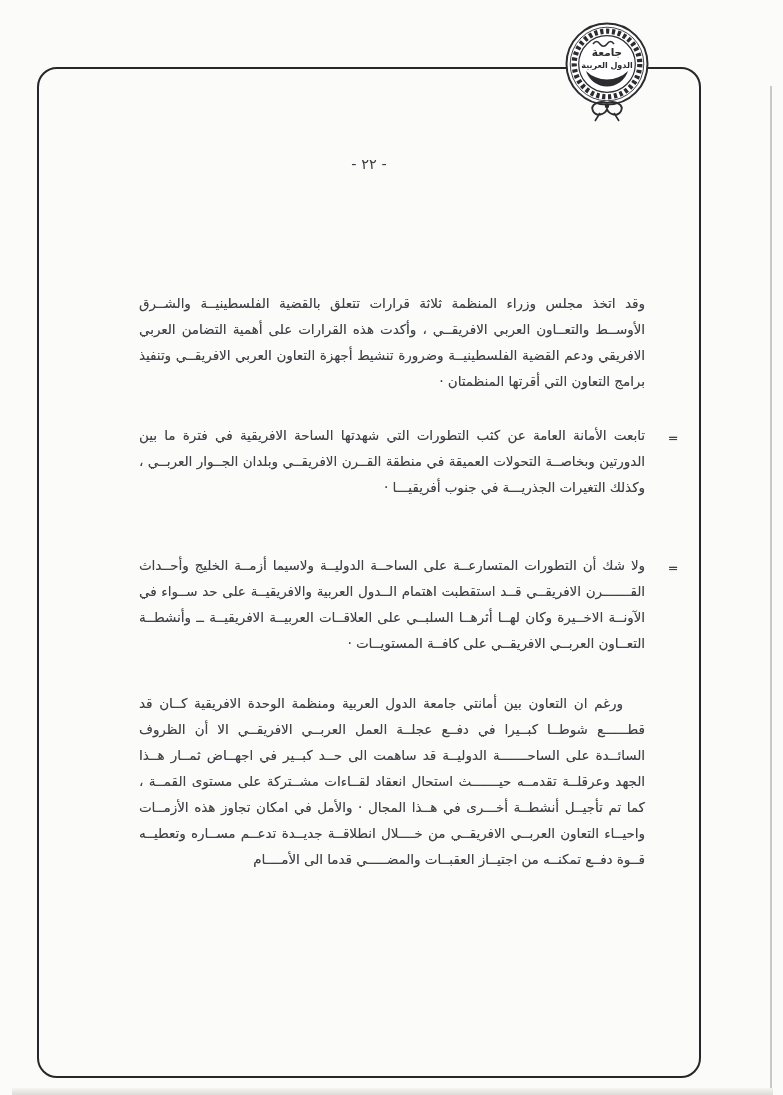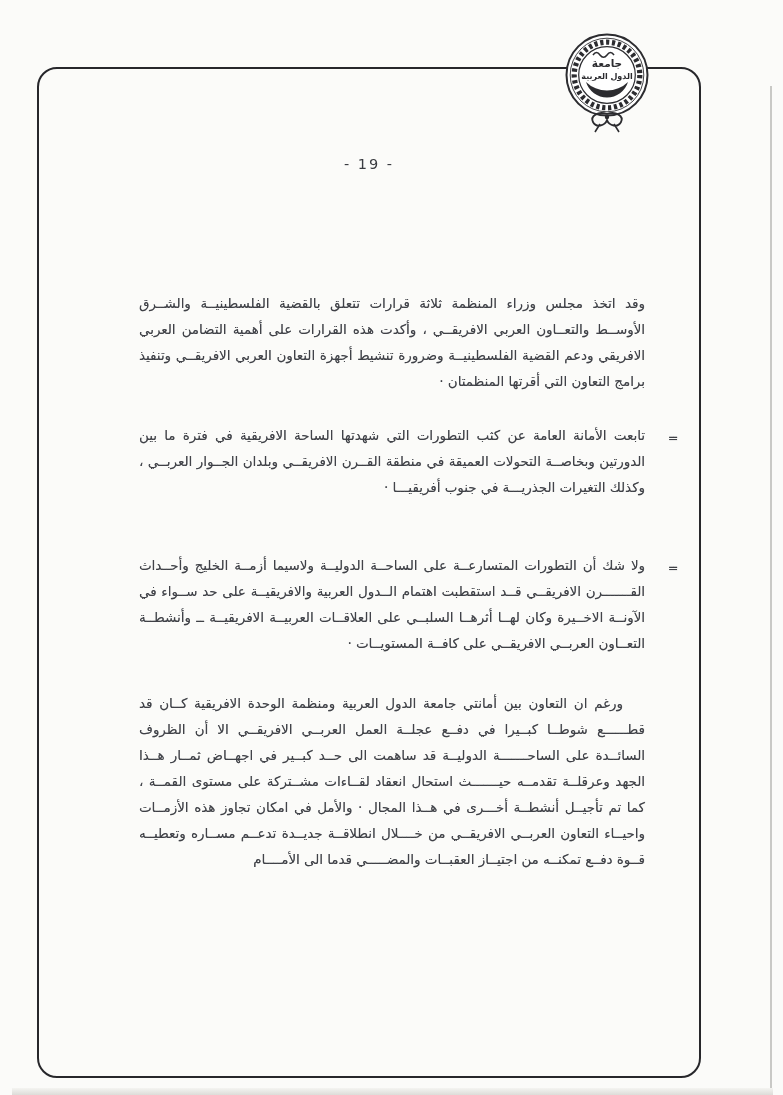"جامعة" .emblem { top: 31px -> 20px }
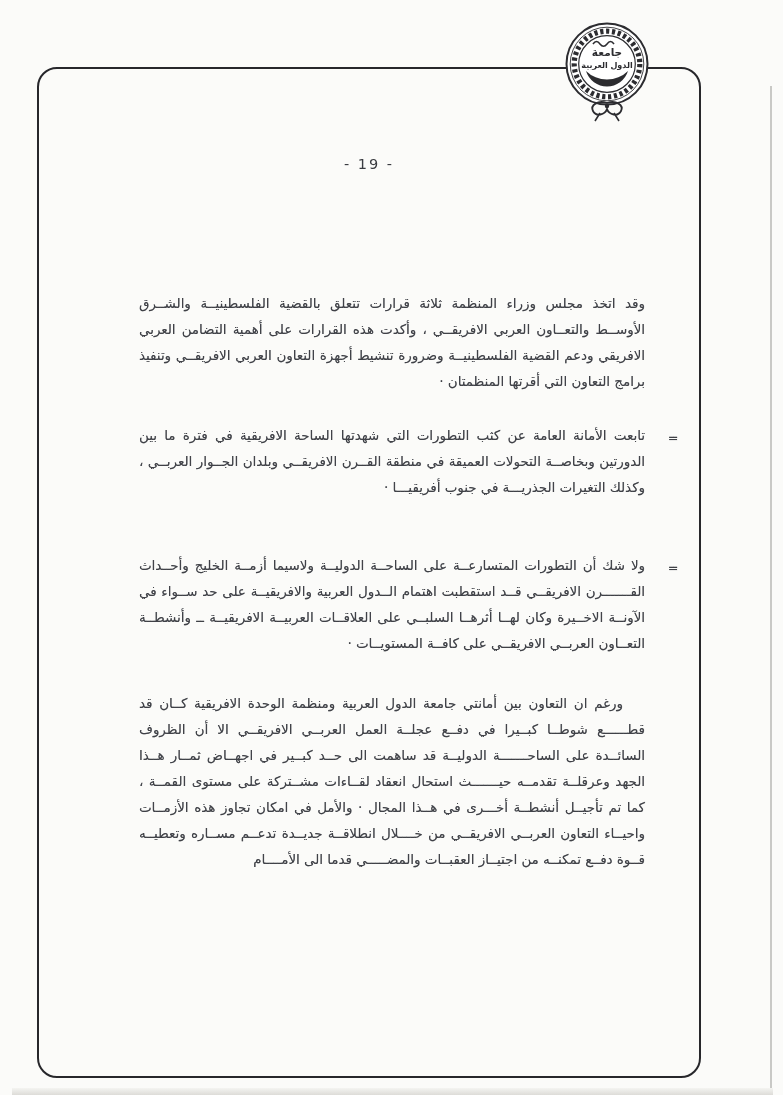"- 19 -" div.page-number { text: 19 -> ٢٢ }
